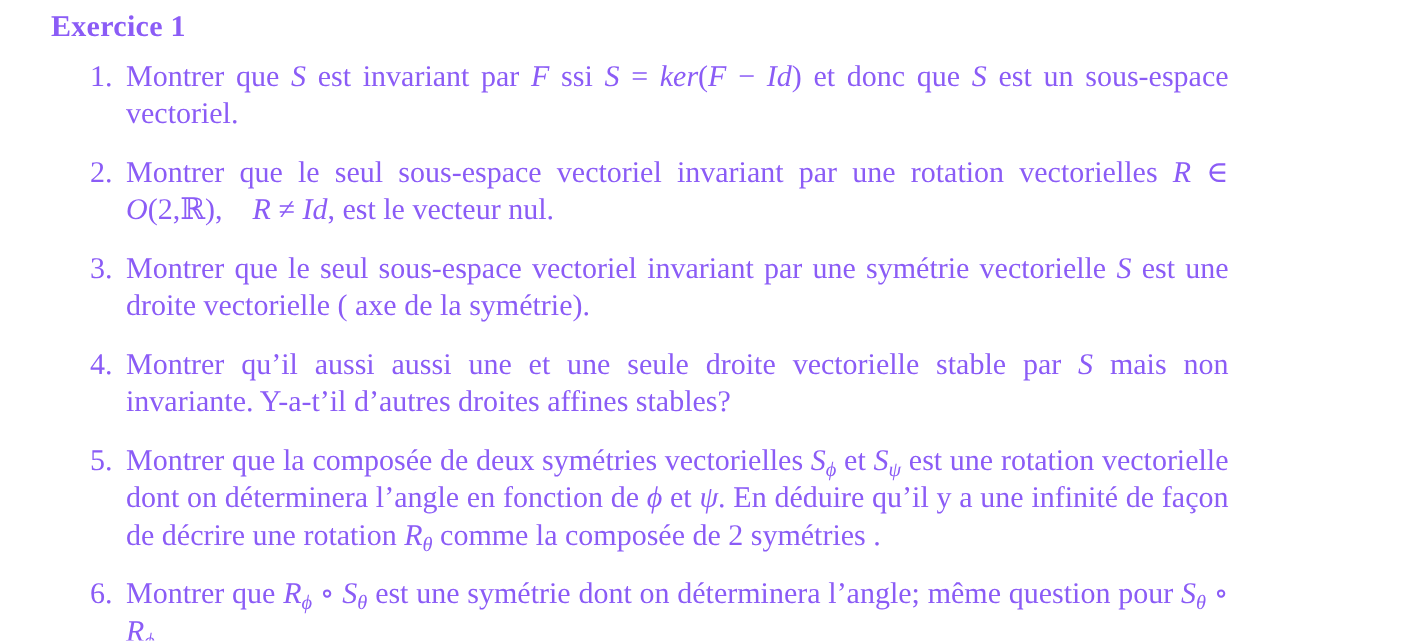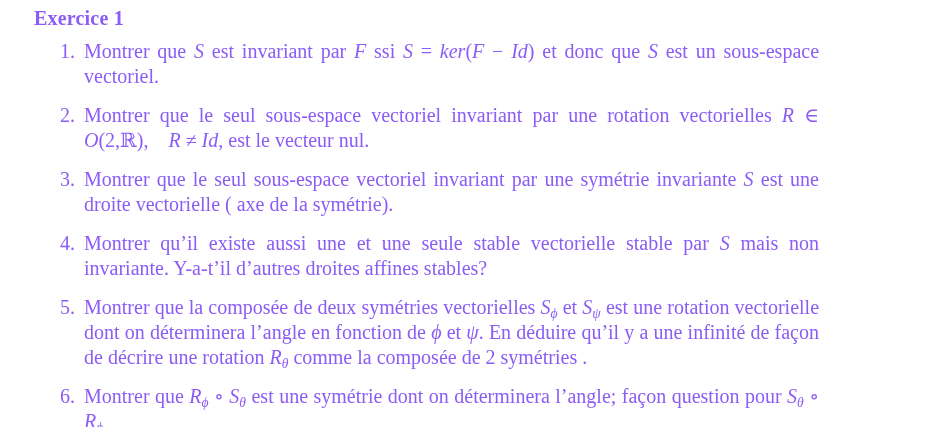"Montrer que le seul sous-espace vectoriel invariant par une symétrie" span { text: invariante -> vectorielle }
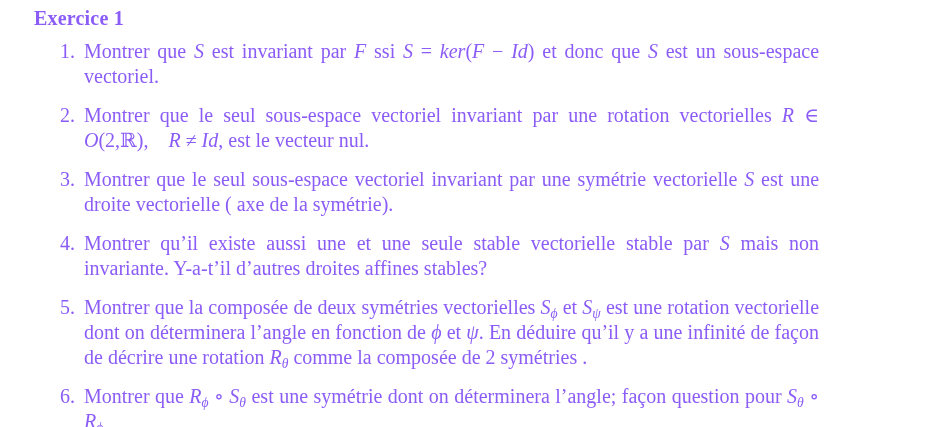"Montrer qu’il existe aussi une" span { text: existe aussi une et une seule stable -> aussi aussi une et une seule droite }
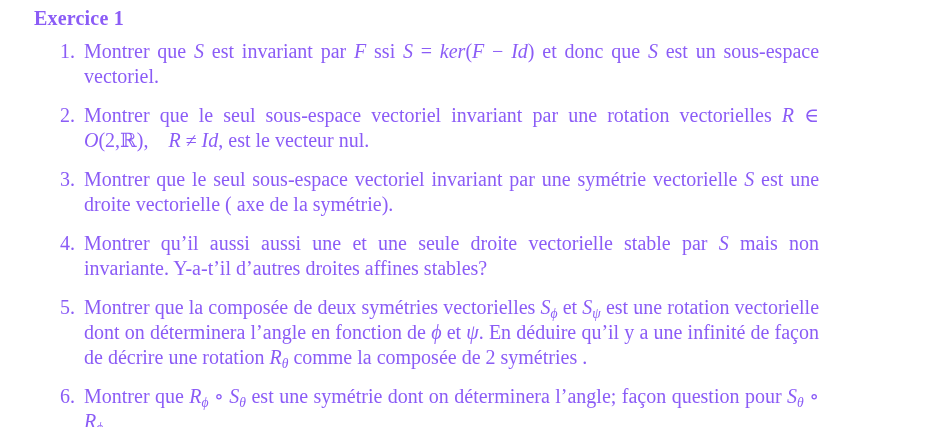"est une symétrie dont on" span { text: façon -> même }
